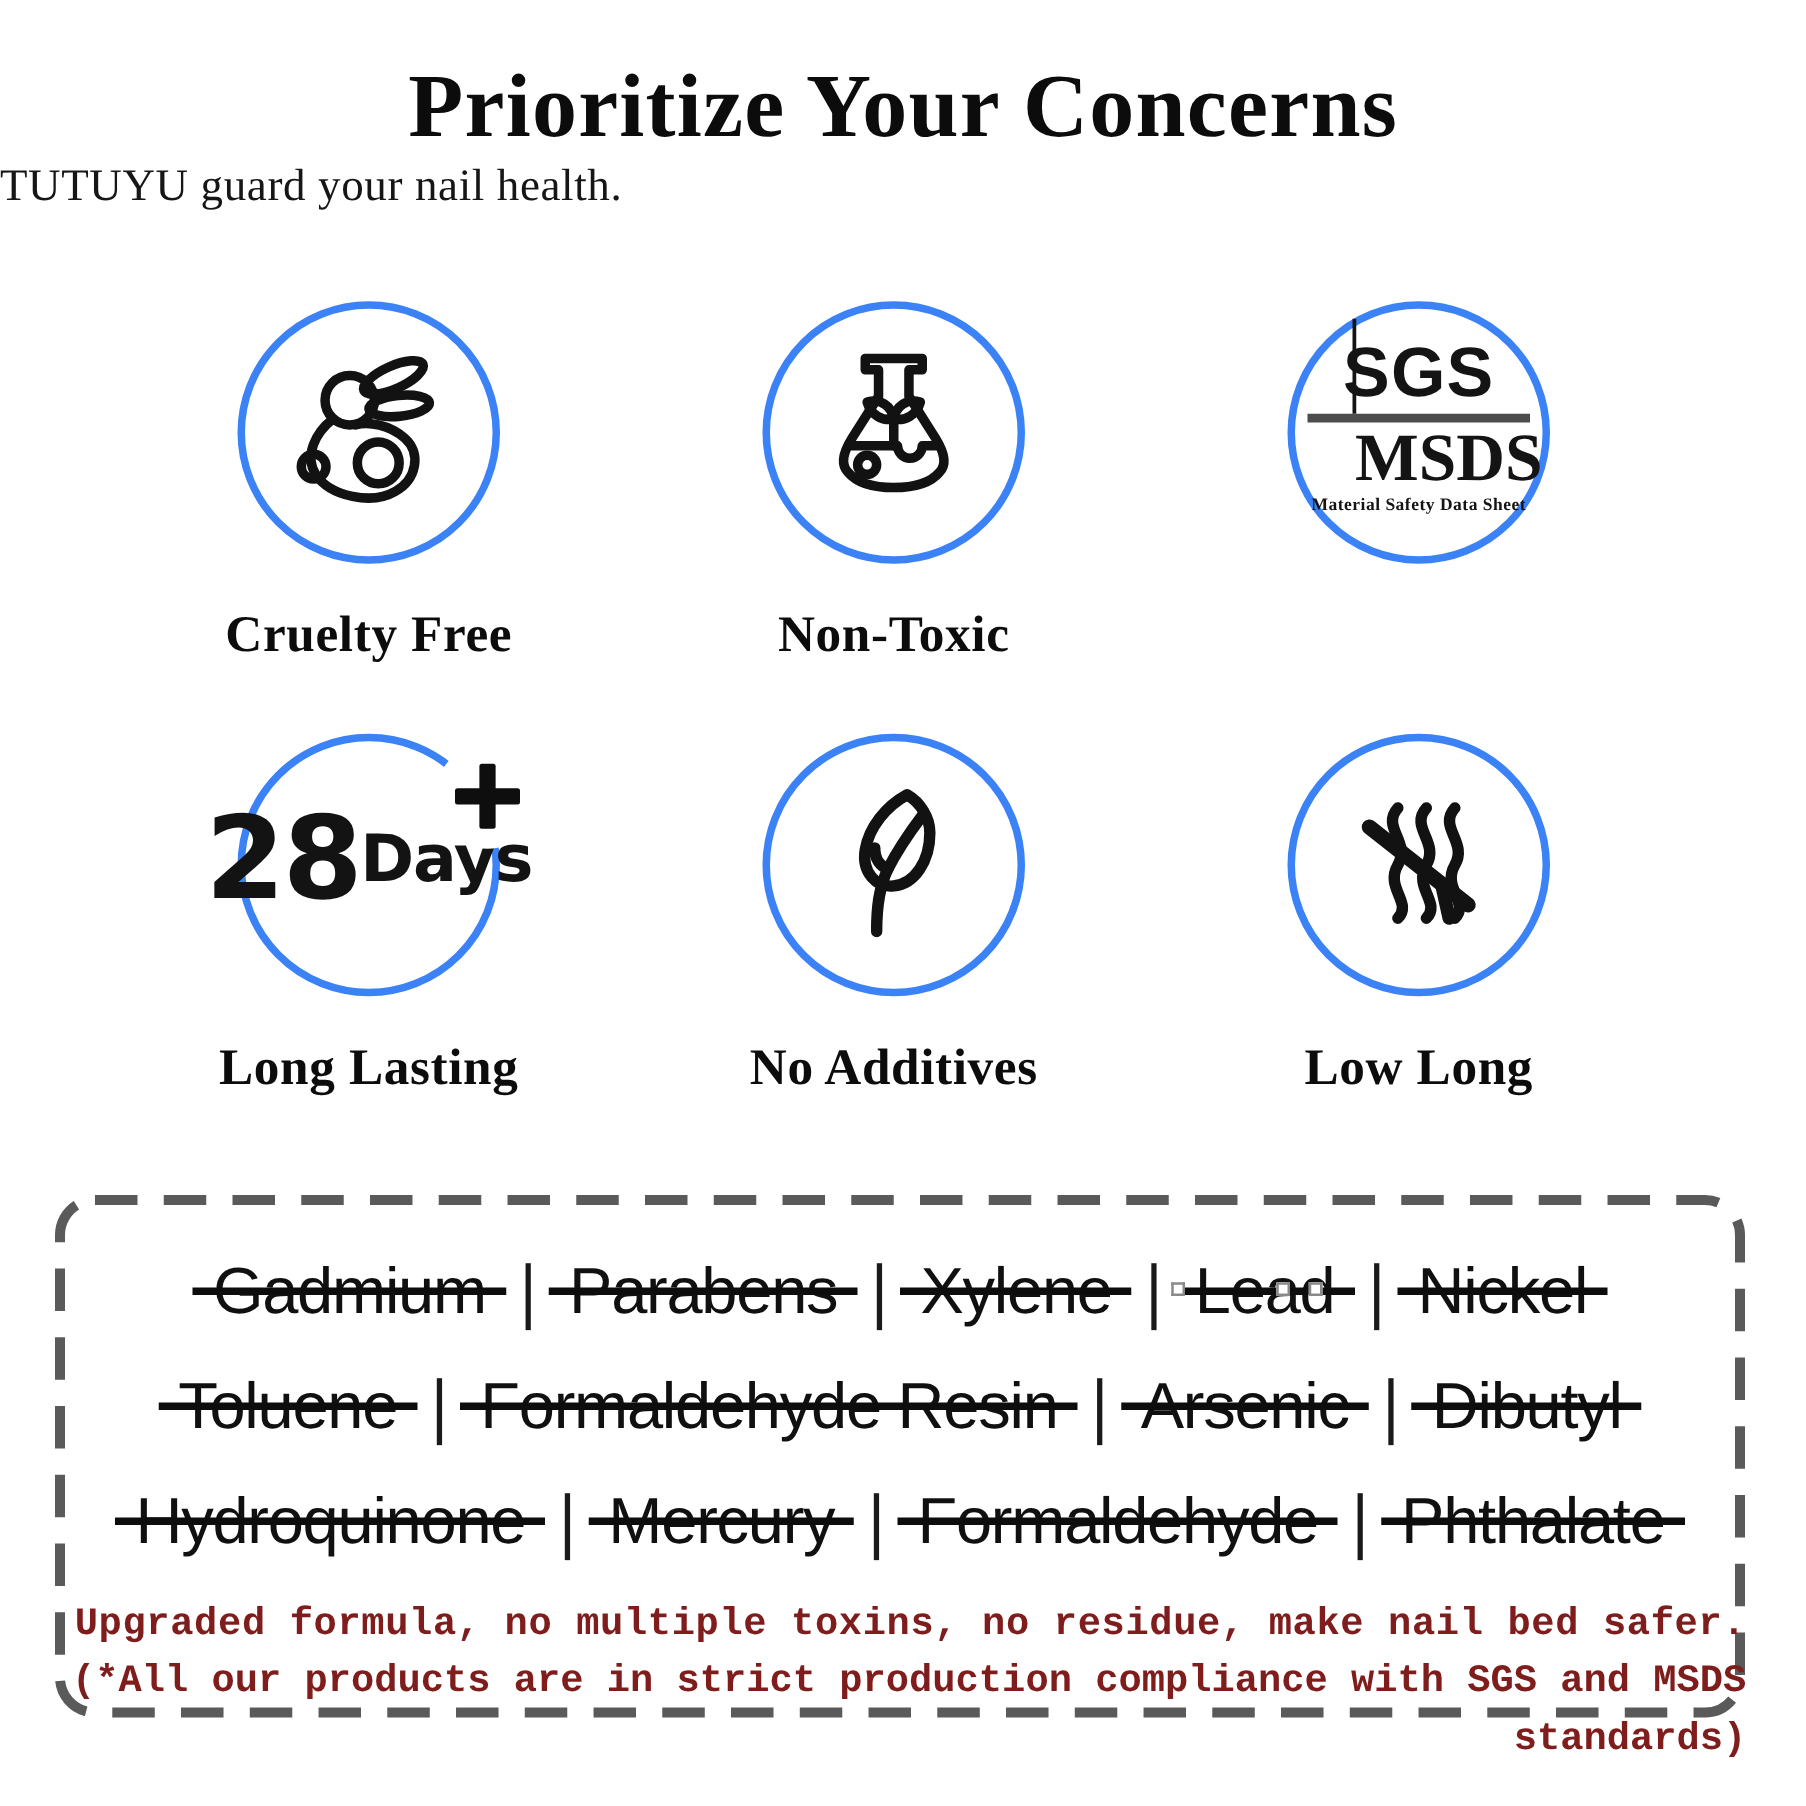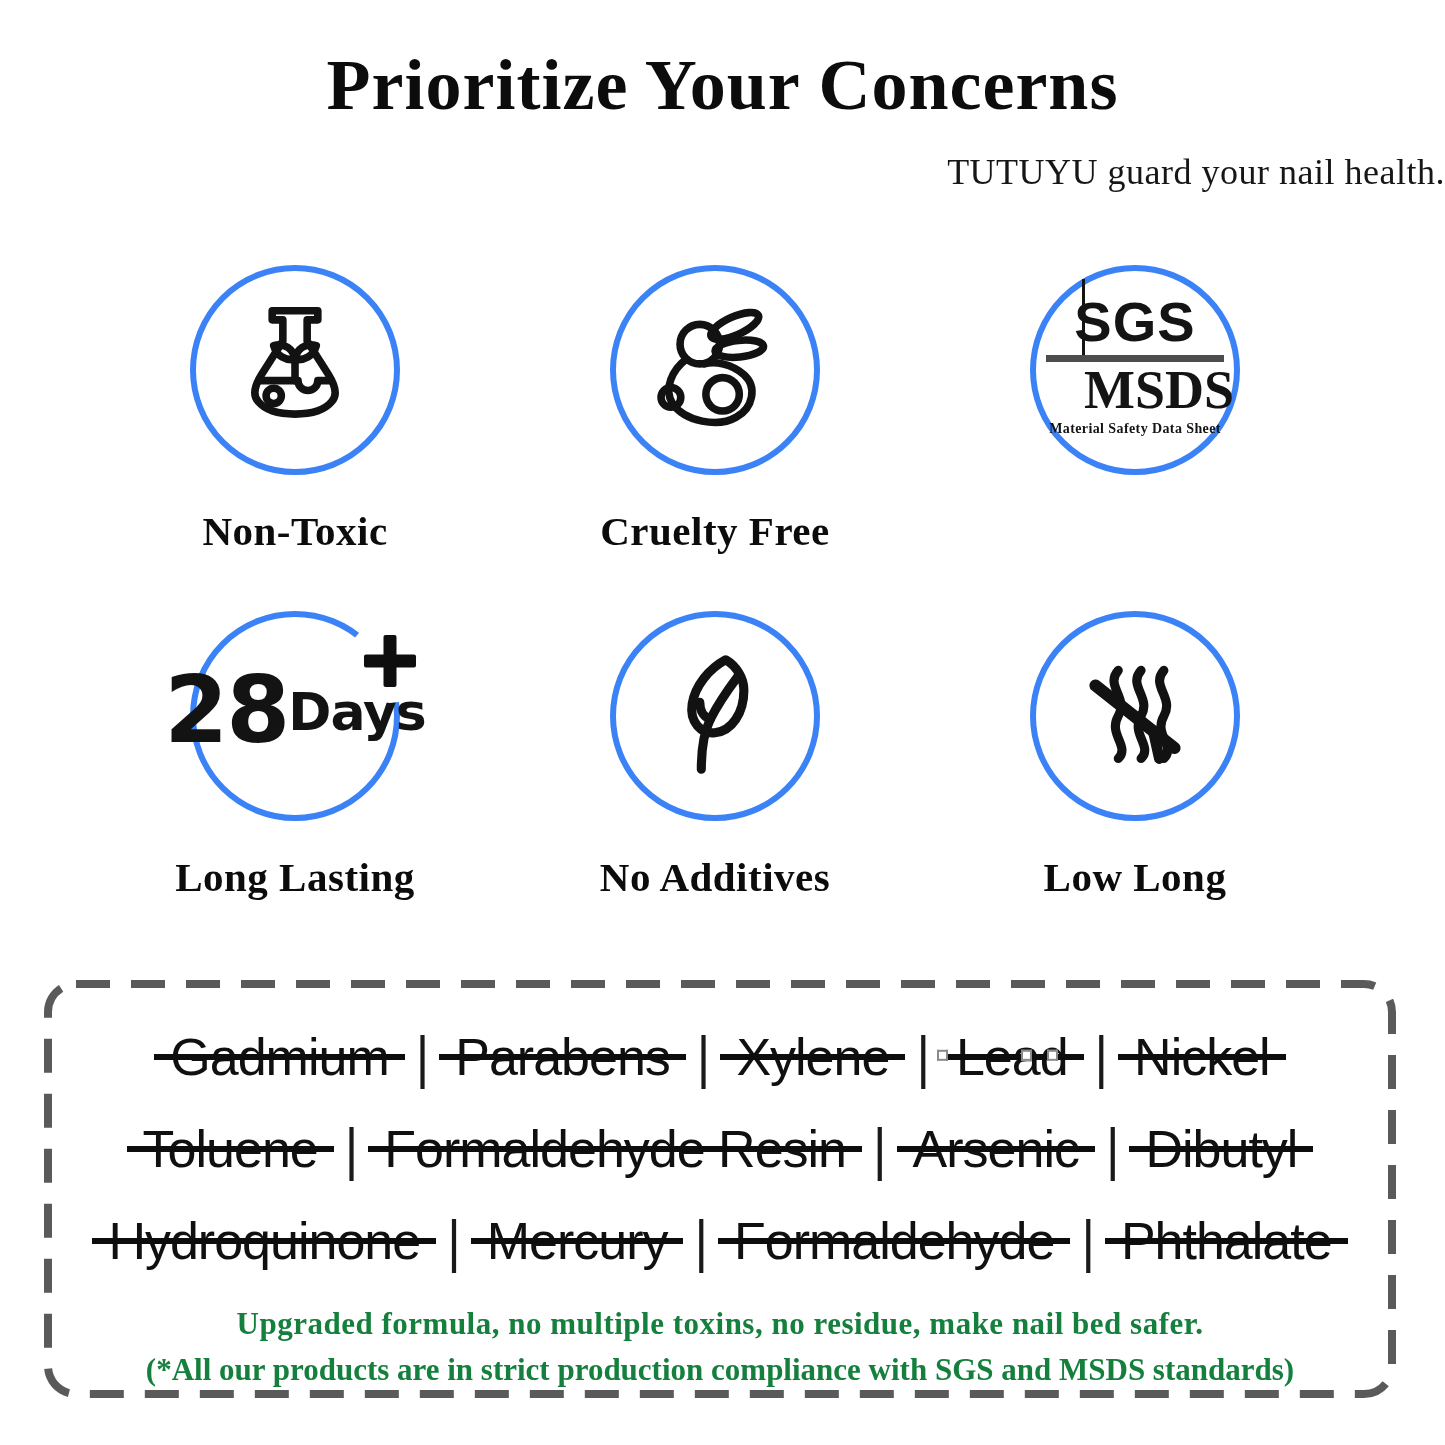"TUTUYU guard your nail health." .subtitle { margin-top: 24px -> 0; text-align: right -> left }
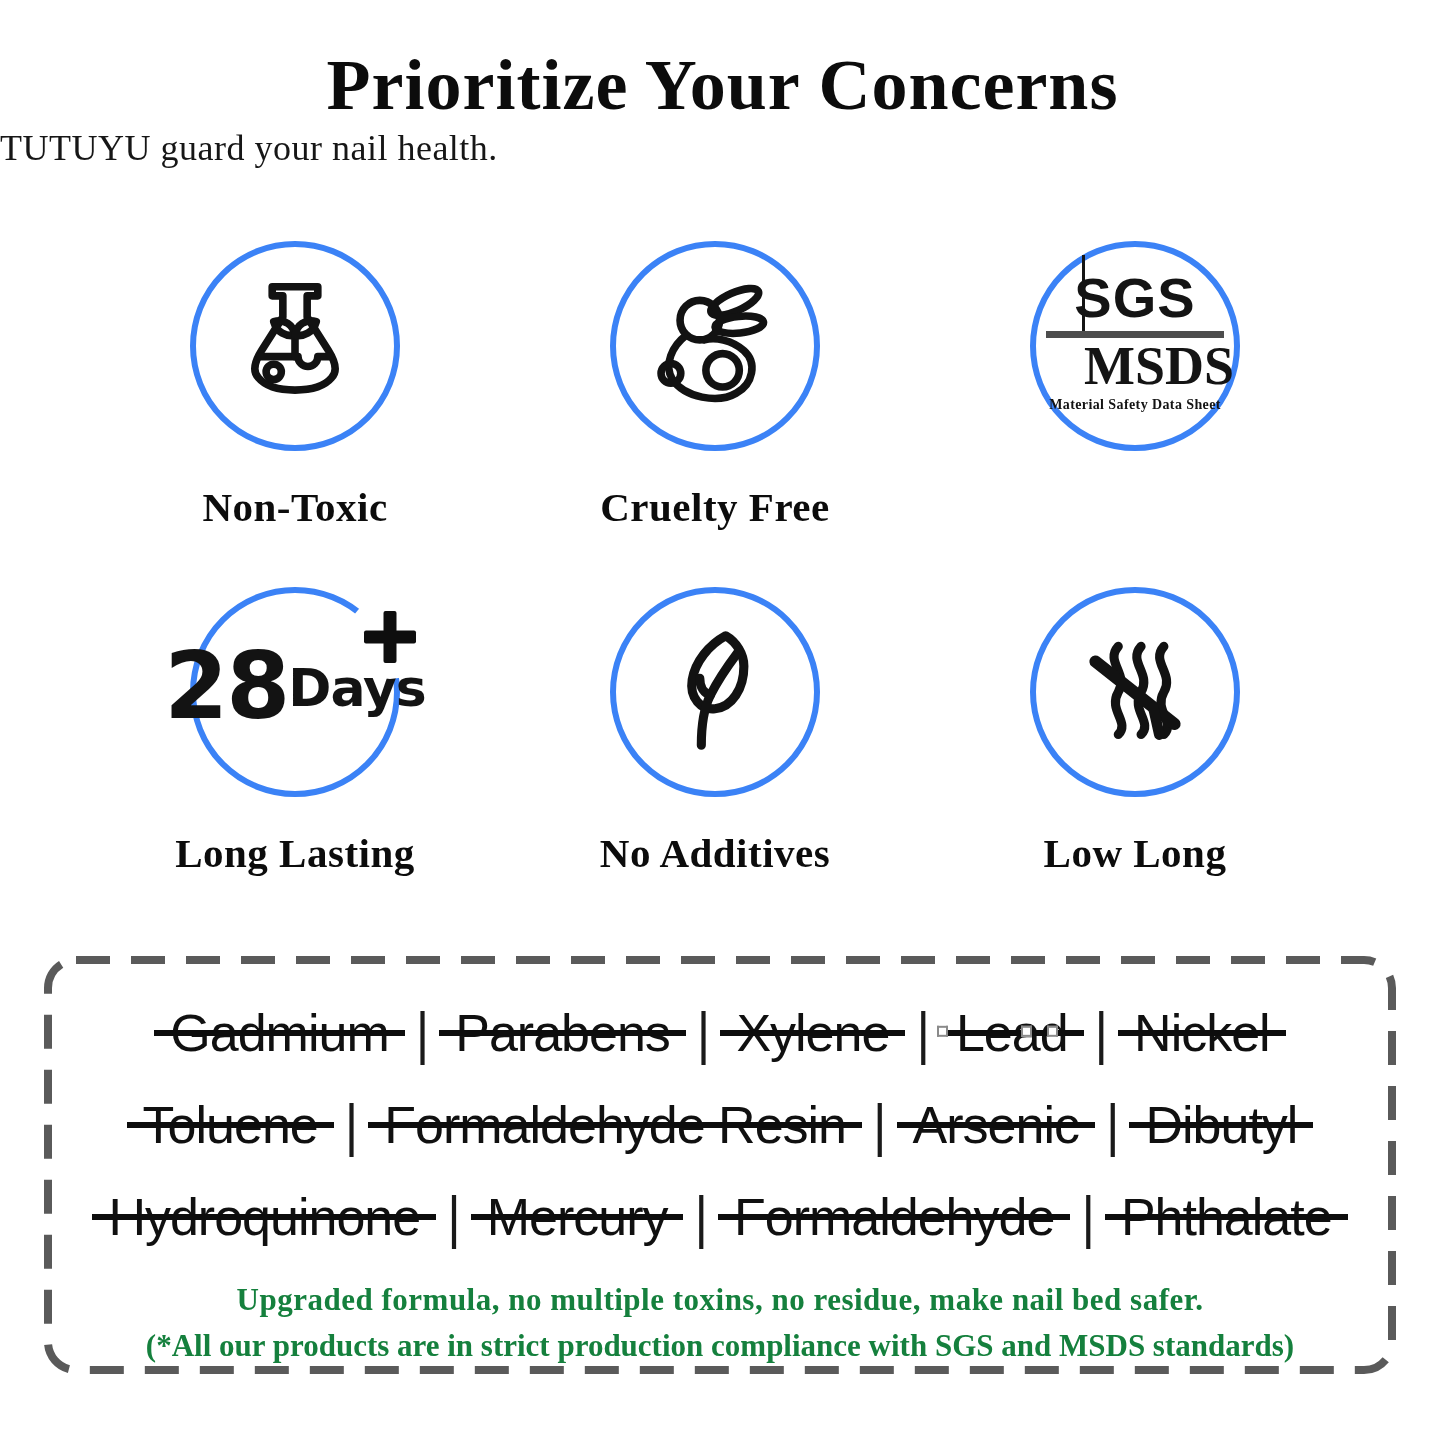"Non-Toxic" div.feature { order: before "Cruelty Free" -> after "Cruelty Free" }
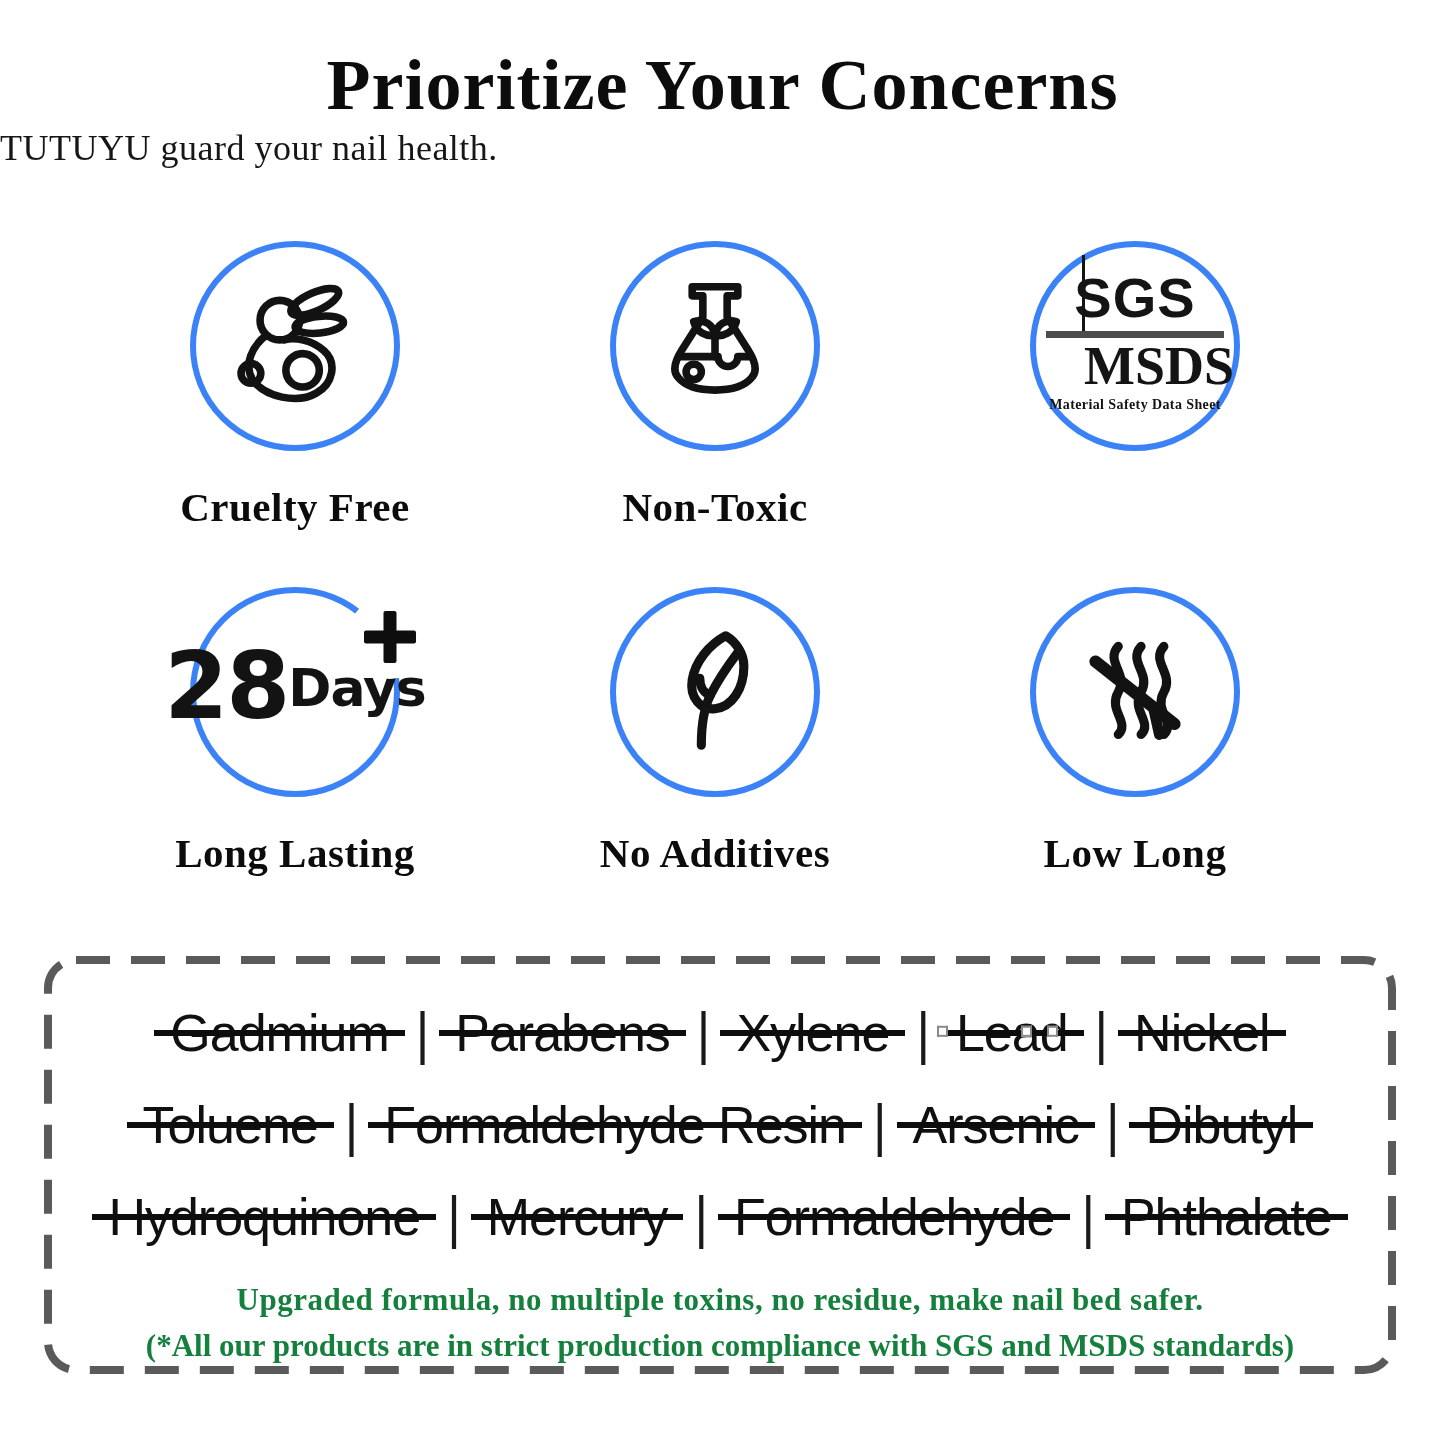"Upgraded formula, no multiple toxins," .note-line { color: #15803d -> #7f1d1d; font-family: Liberation Serif, serif -> Liberation Mono, monospace; text-align: center -> right }
